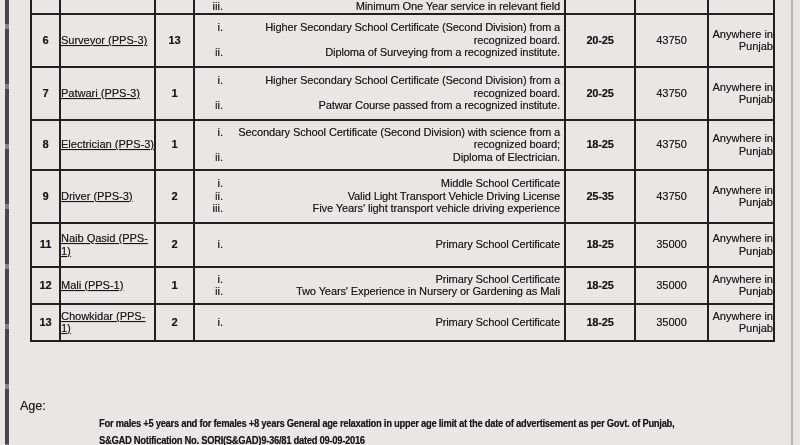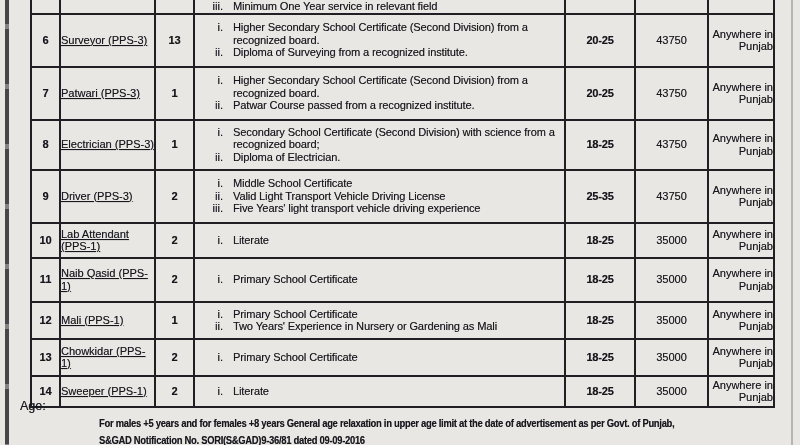"Minimum One Year service in" .qt { text-align: none -> right }
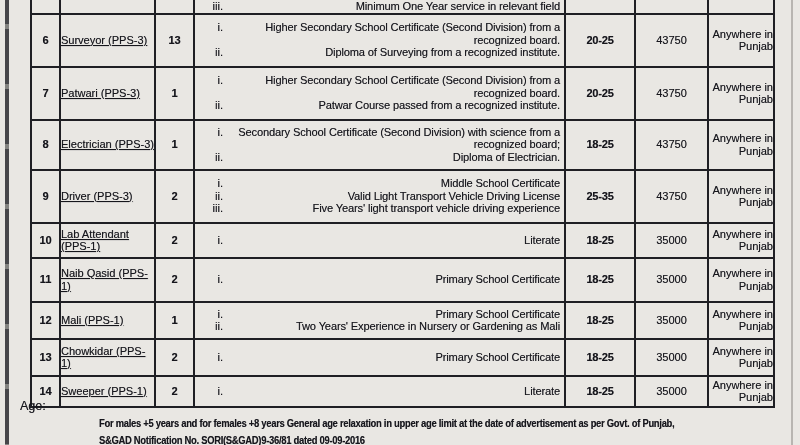"10" tr.h5 { html: <tr> <td>10</td> <td>Lab Attendant (PPS-1)</td> <td>2</td> <td> <div> <span>i.</span> <span>Literate</span> </div> </td> <td>18-25</td> <td>35000</td> <td>Anywhere in Punjab</td> </tr> -> none }
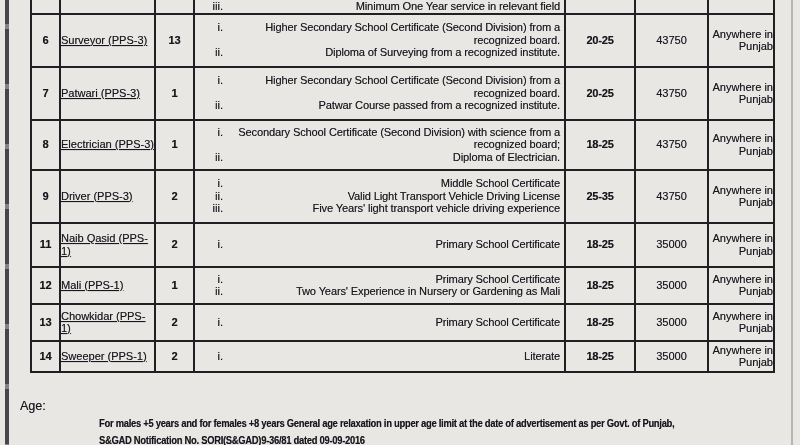"14" tr.h9 { html: <tr> <td>14</td> <td>Sweeper (PPS-1)</td> <td>2</td> <td> <div> <span>i.</span> <span>Literate</span> </div> </td> <td>18-25</td> <td>35000</td> <td>Anywhere in Punjab</td> </tr> -> none }
